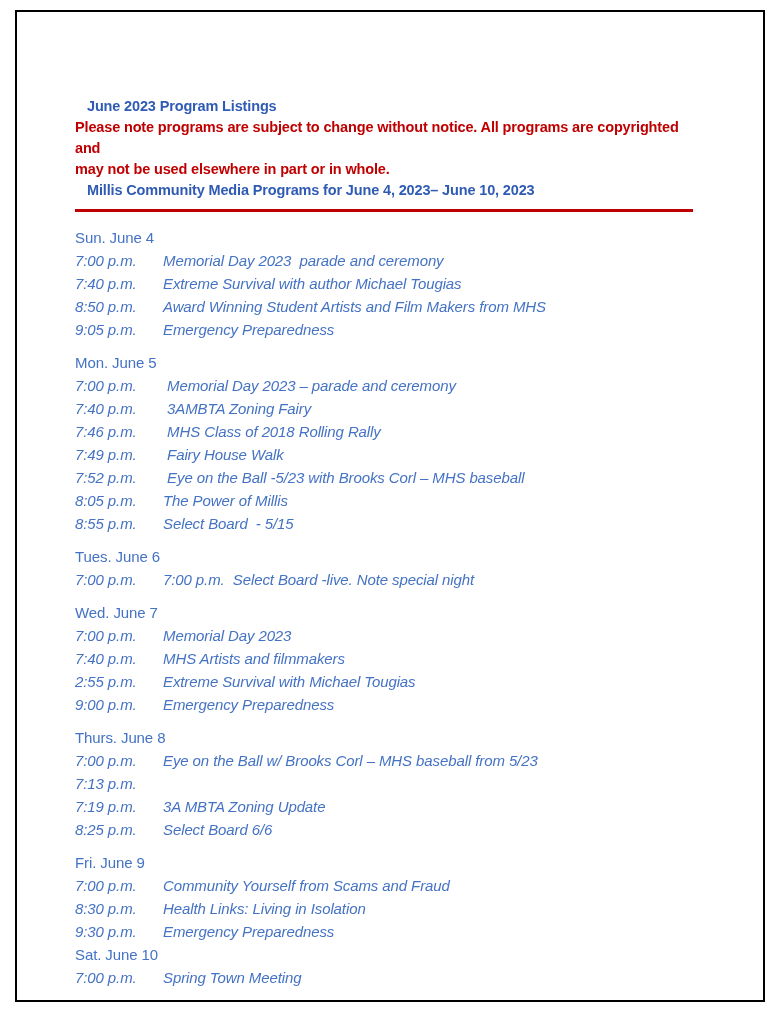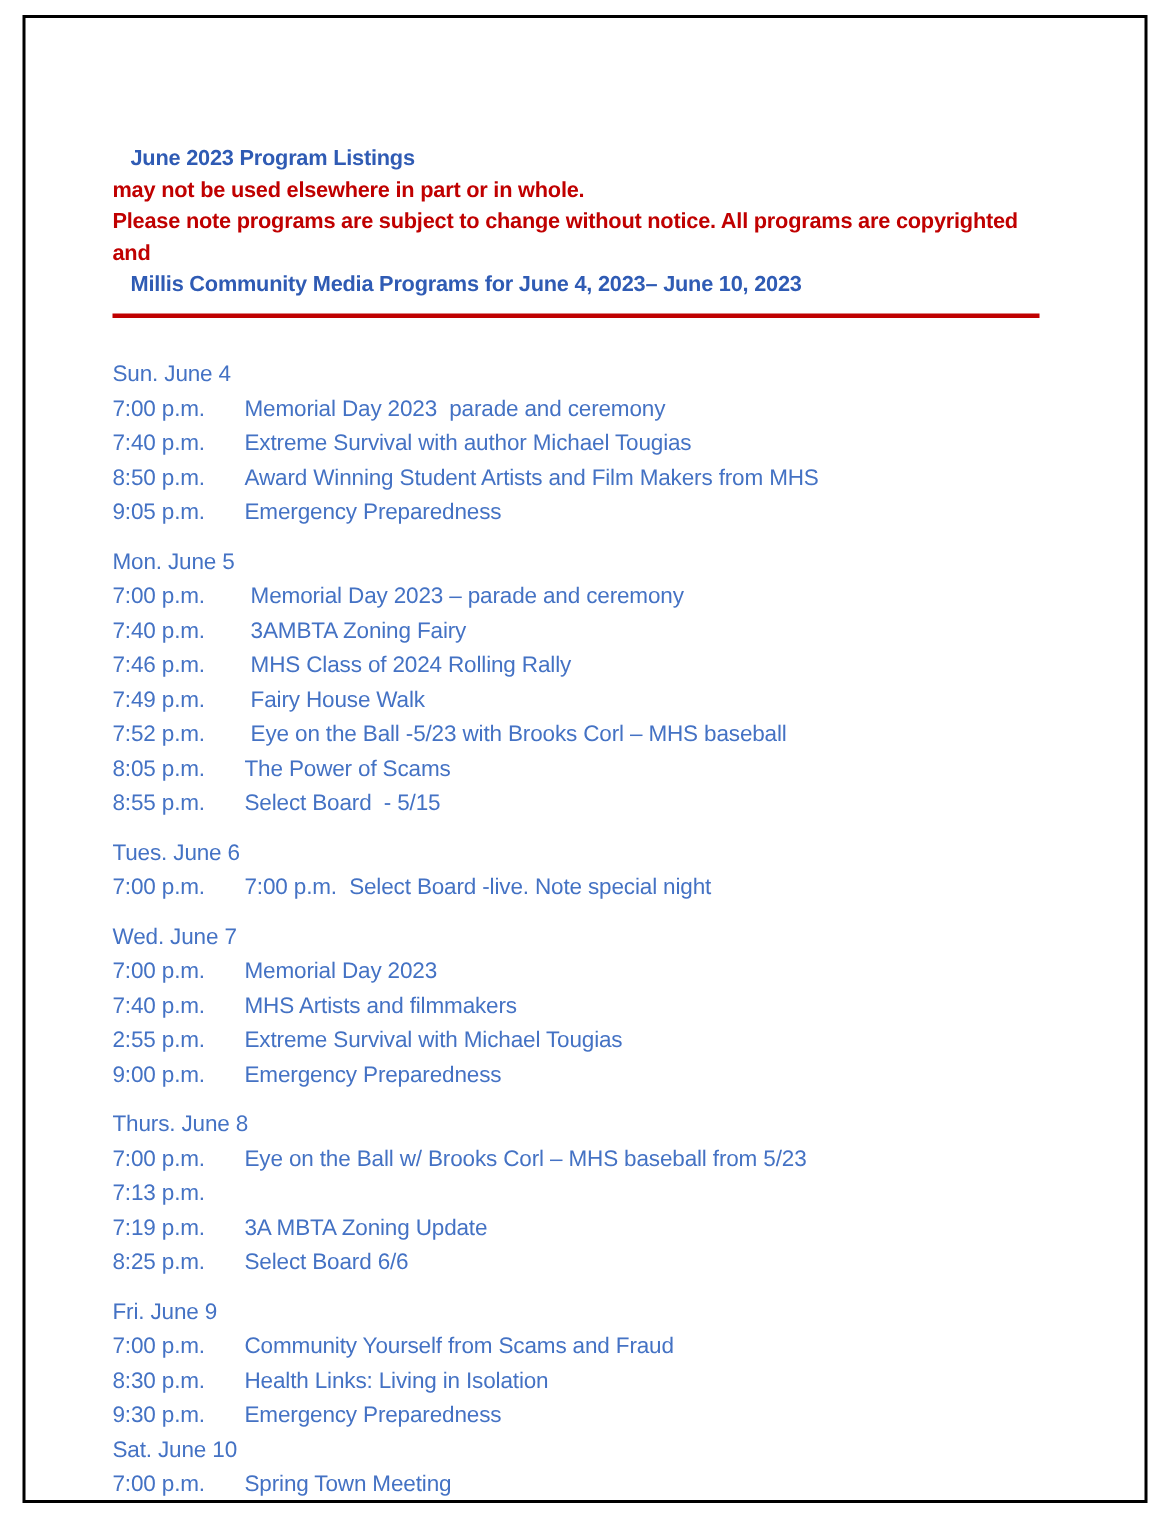"may not be used elsewhere" div { order: before "Please note programs are subject" -> after "Please note programs are subject" }
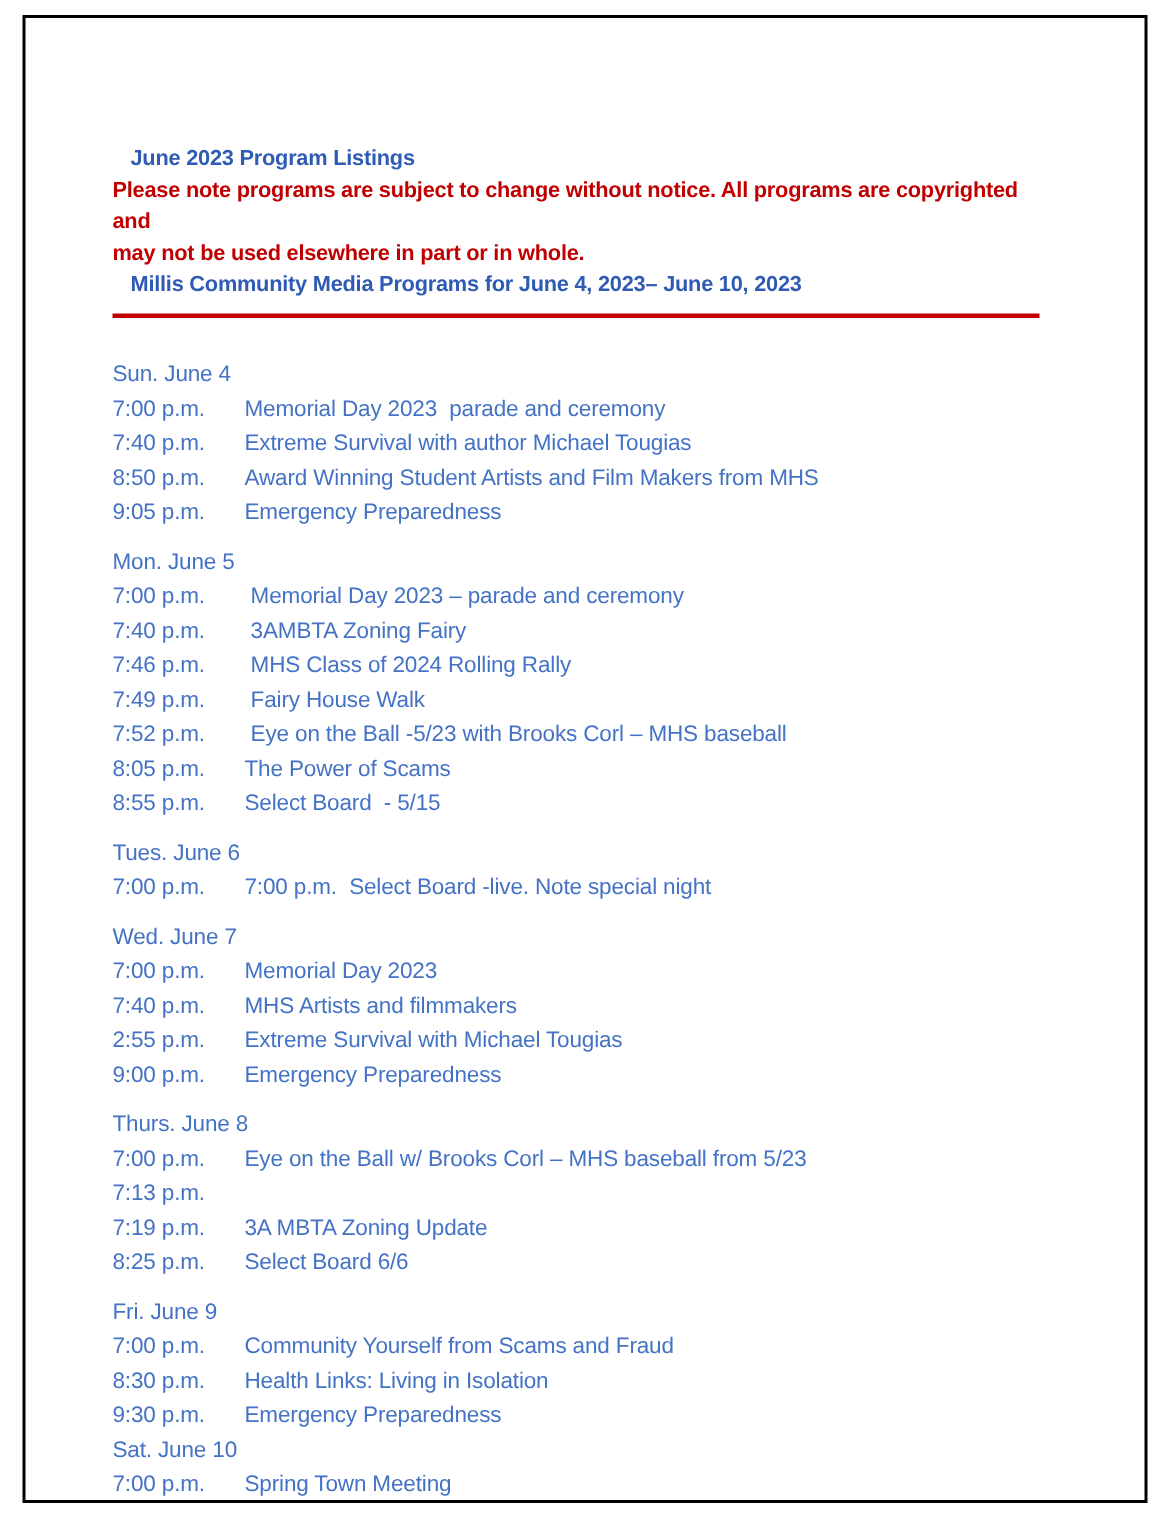"Sun. June 4" .schedule { margin-top: 26px -> 14px }
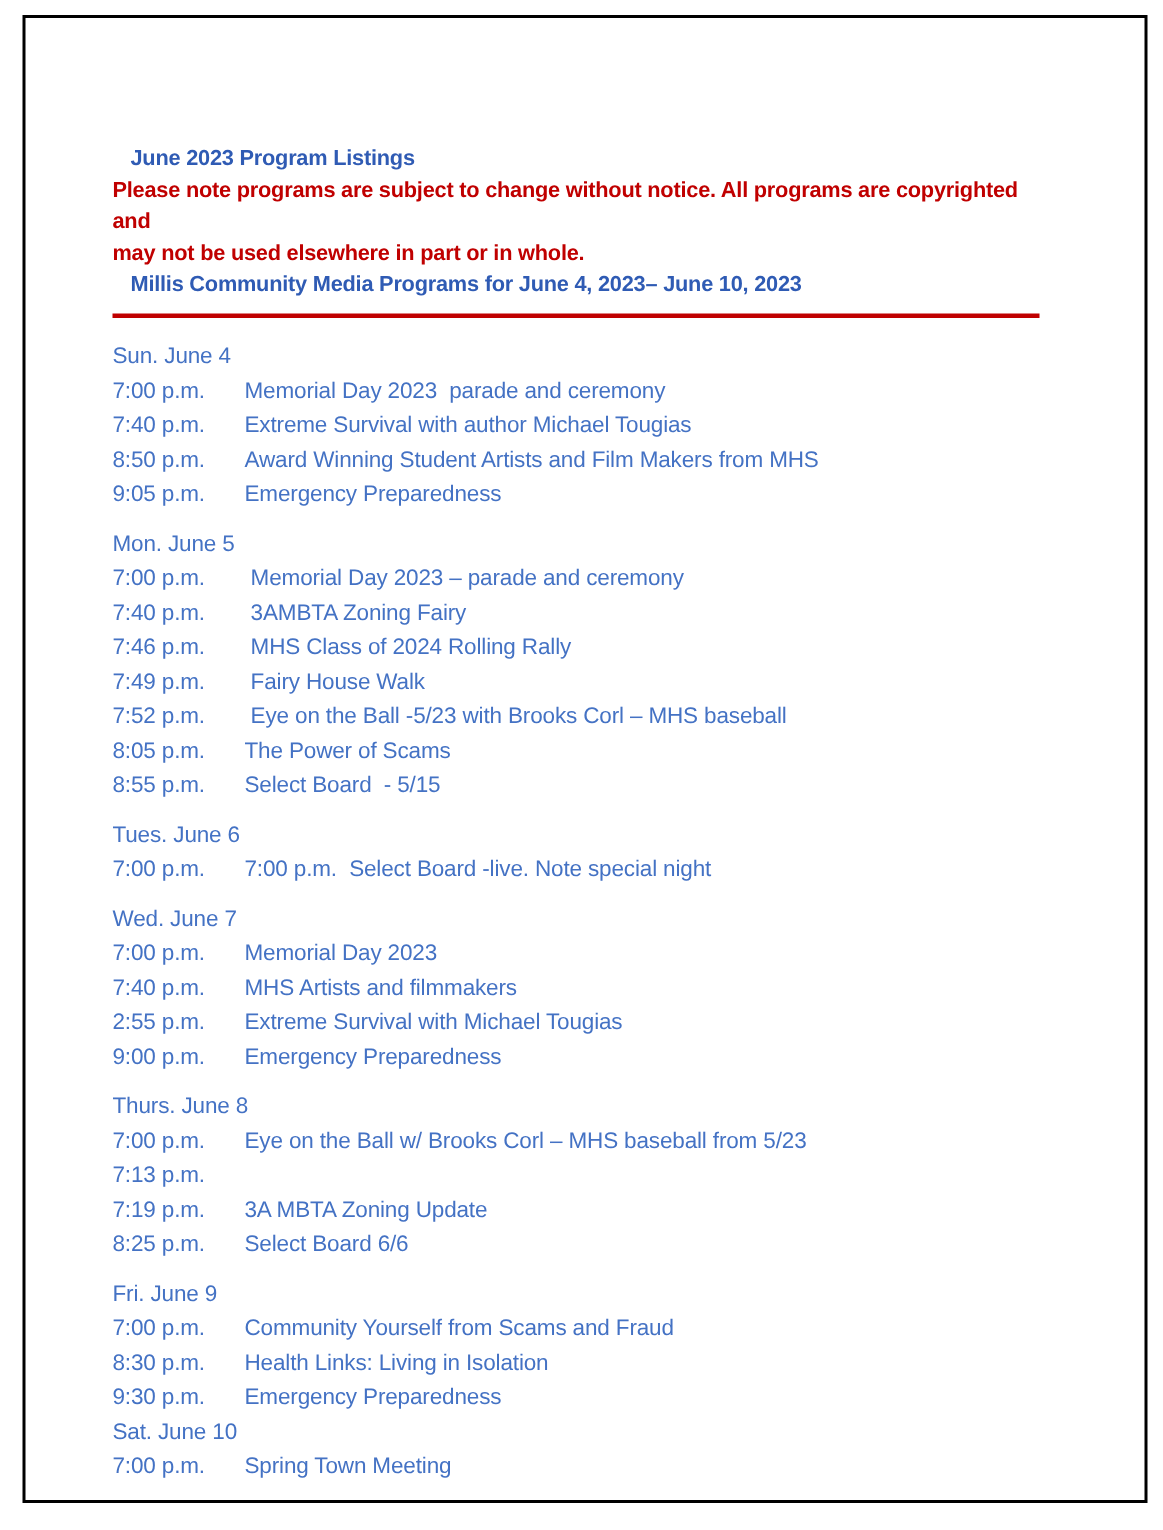"7:00 p.m." .program-row .time, .program-row .title { font-style: none -> italic }
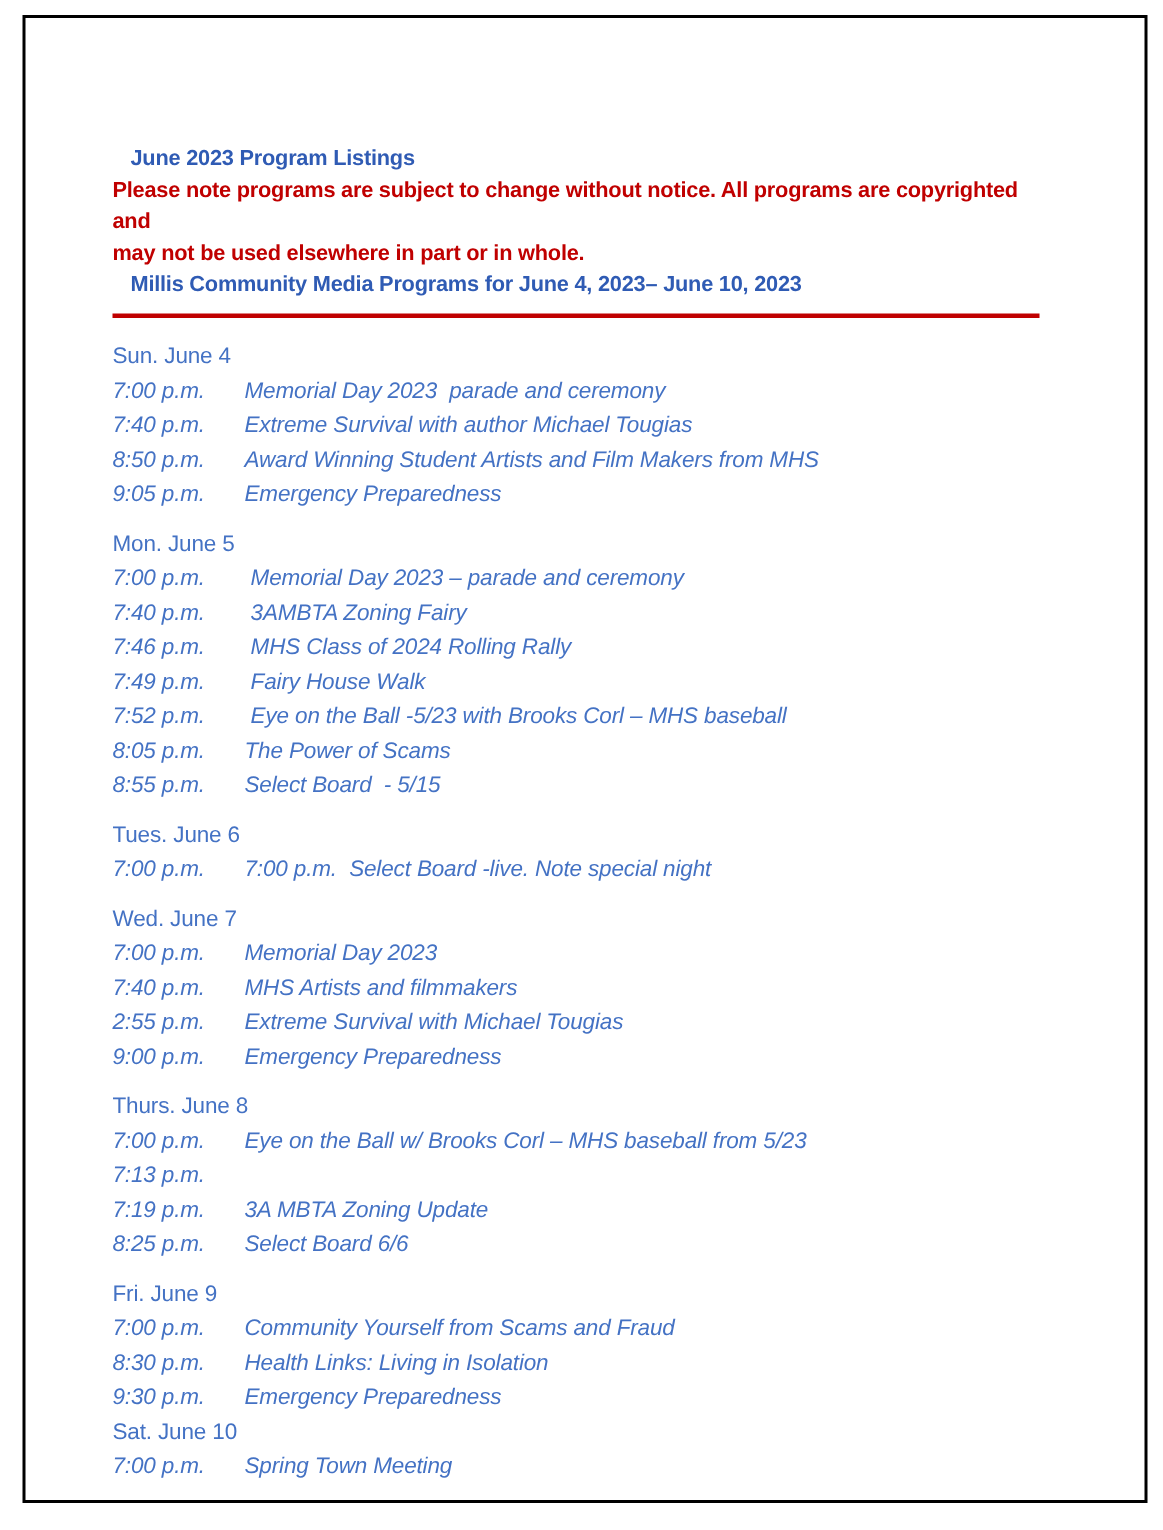"MHS Class of 2024 Rolling" span.title { text: 2024 -> 2018 }
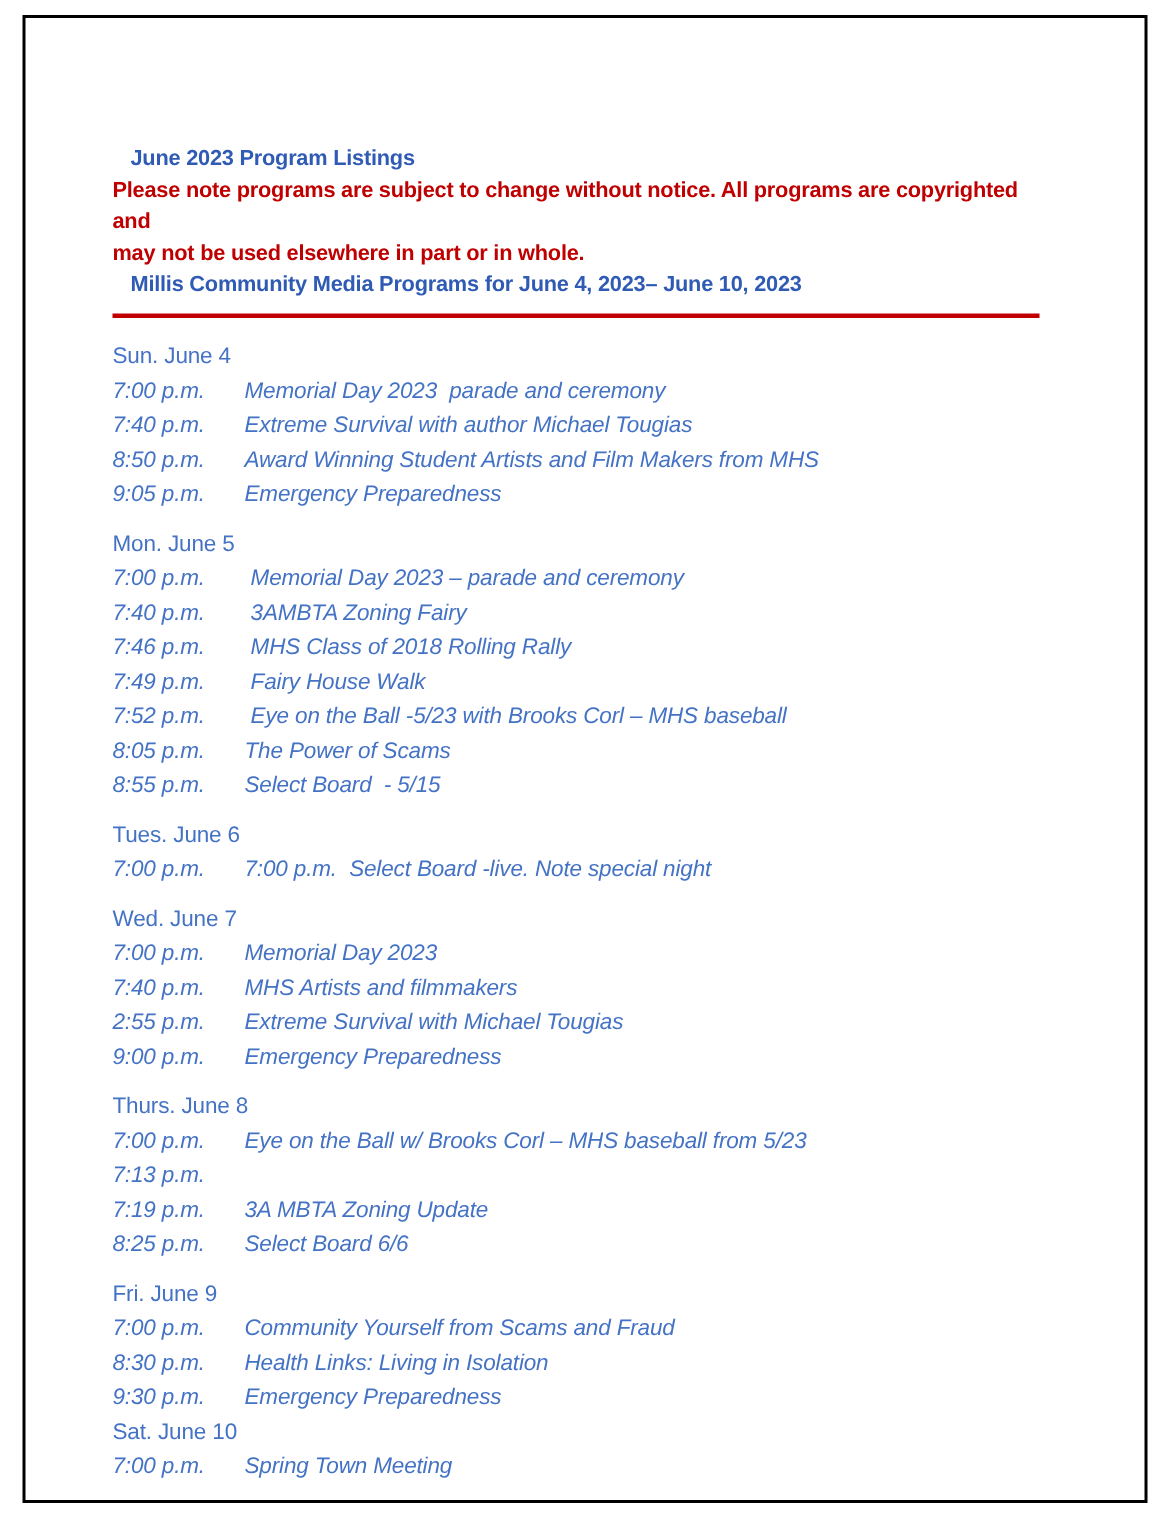"The Power of Scams" span.title { text: Scams -> Millis }
